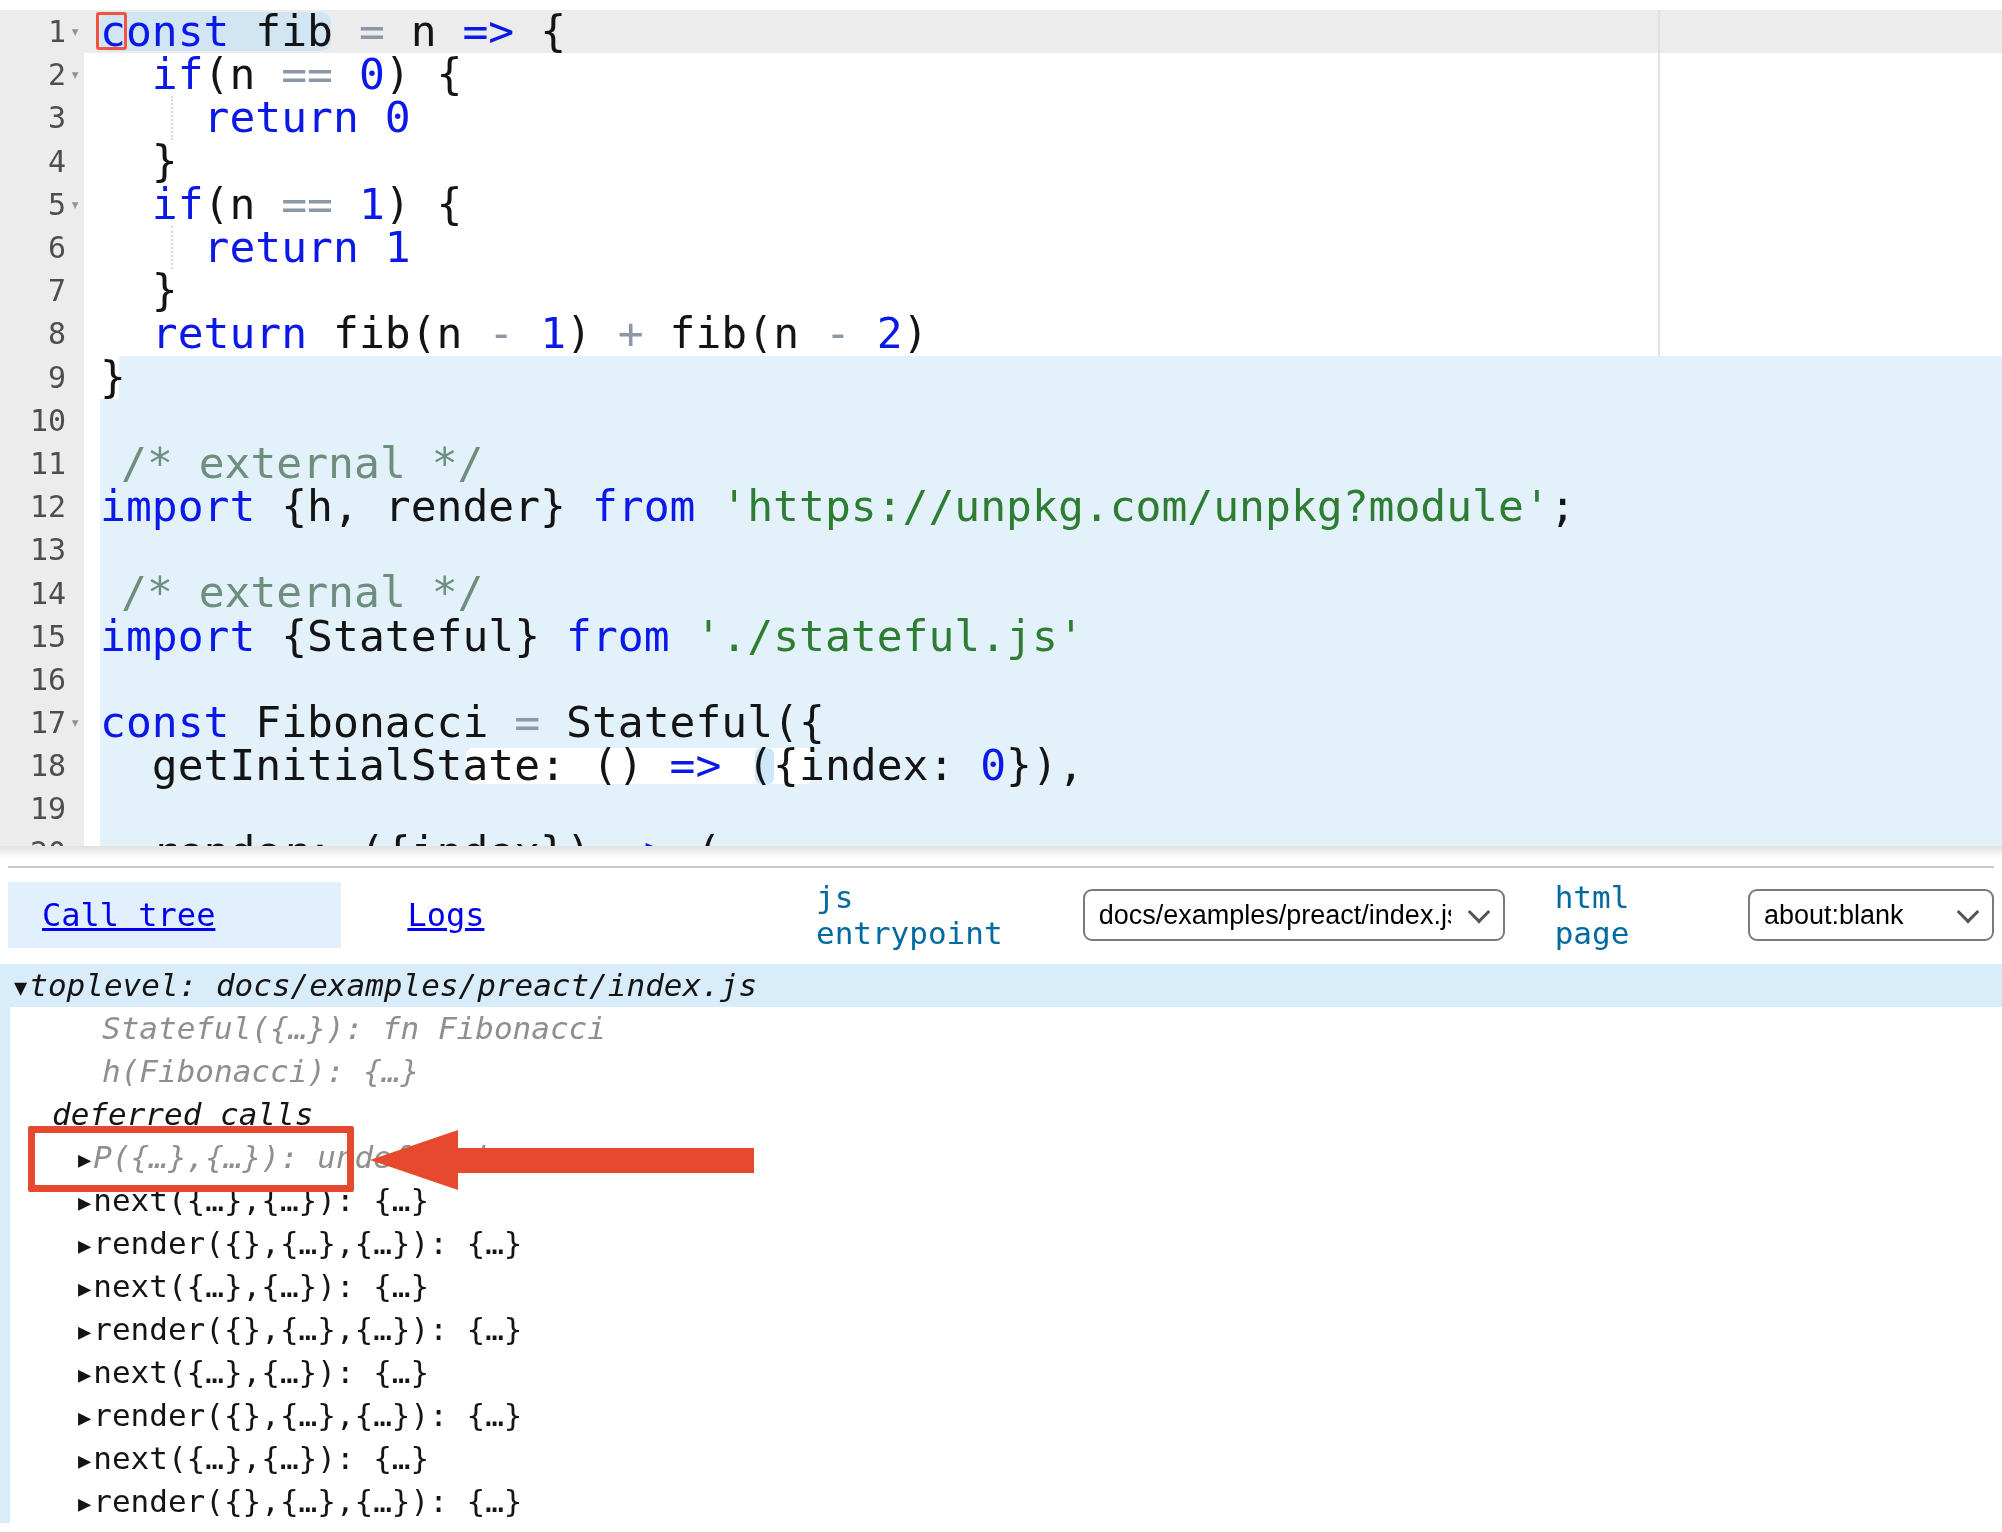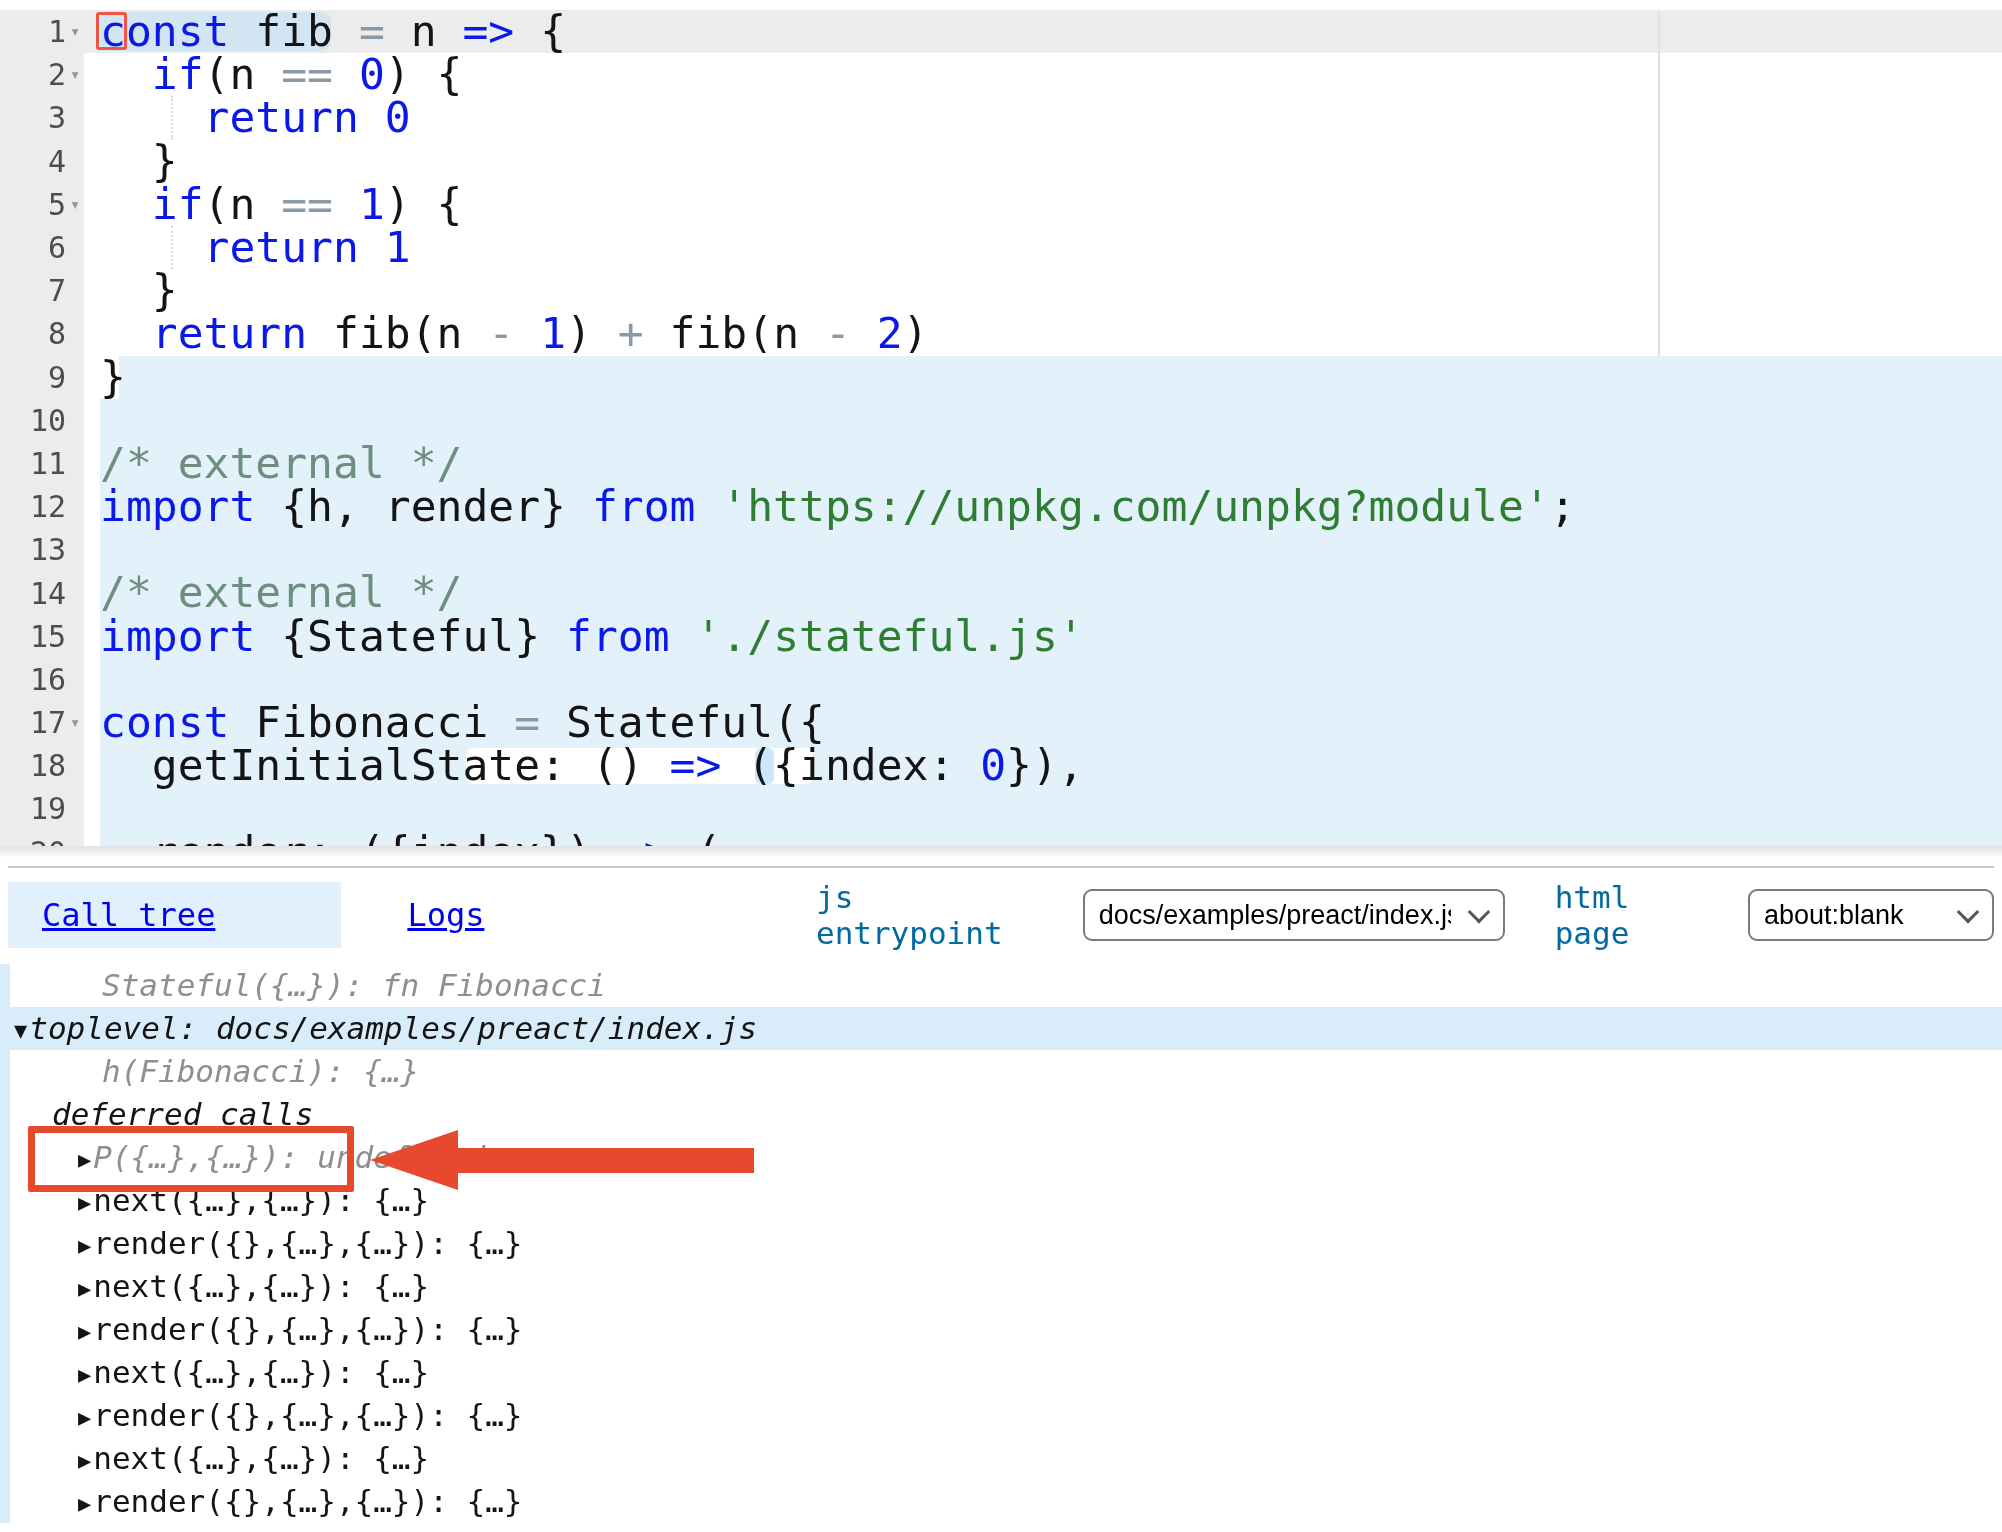"/* external */" .tk-com { margin-left: none -> 21px }
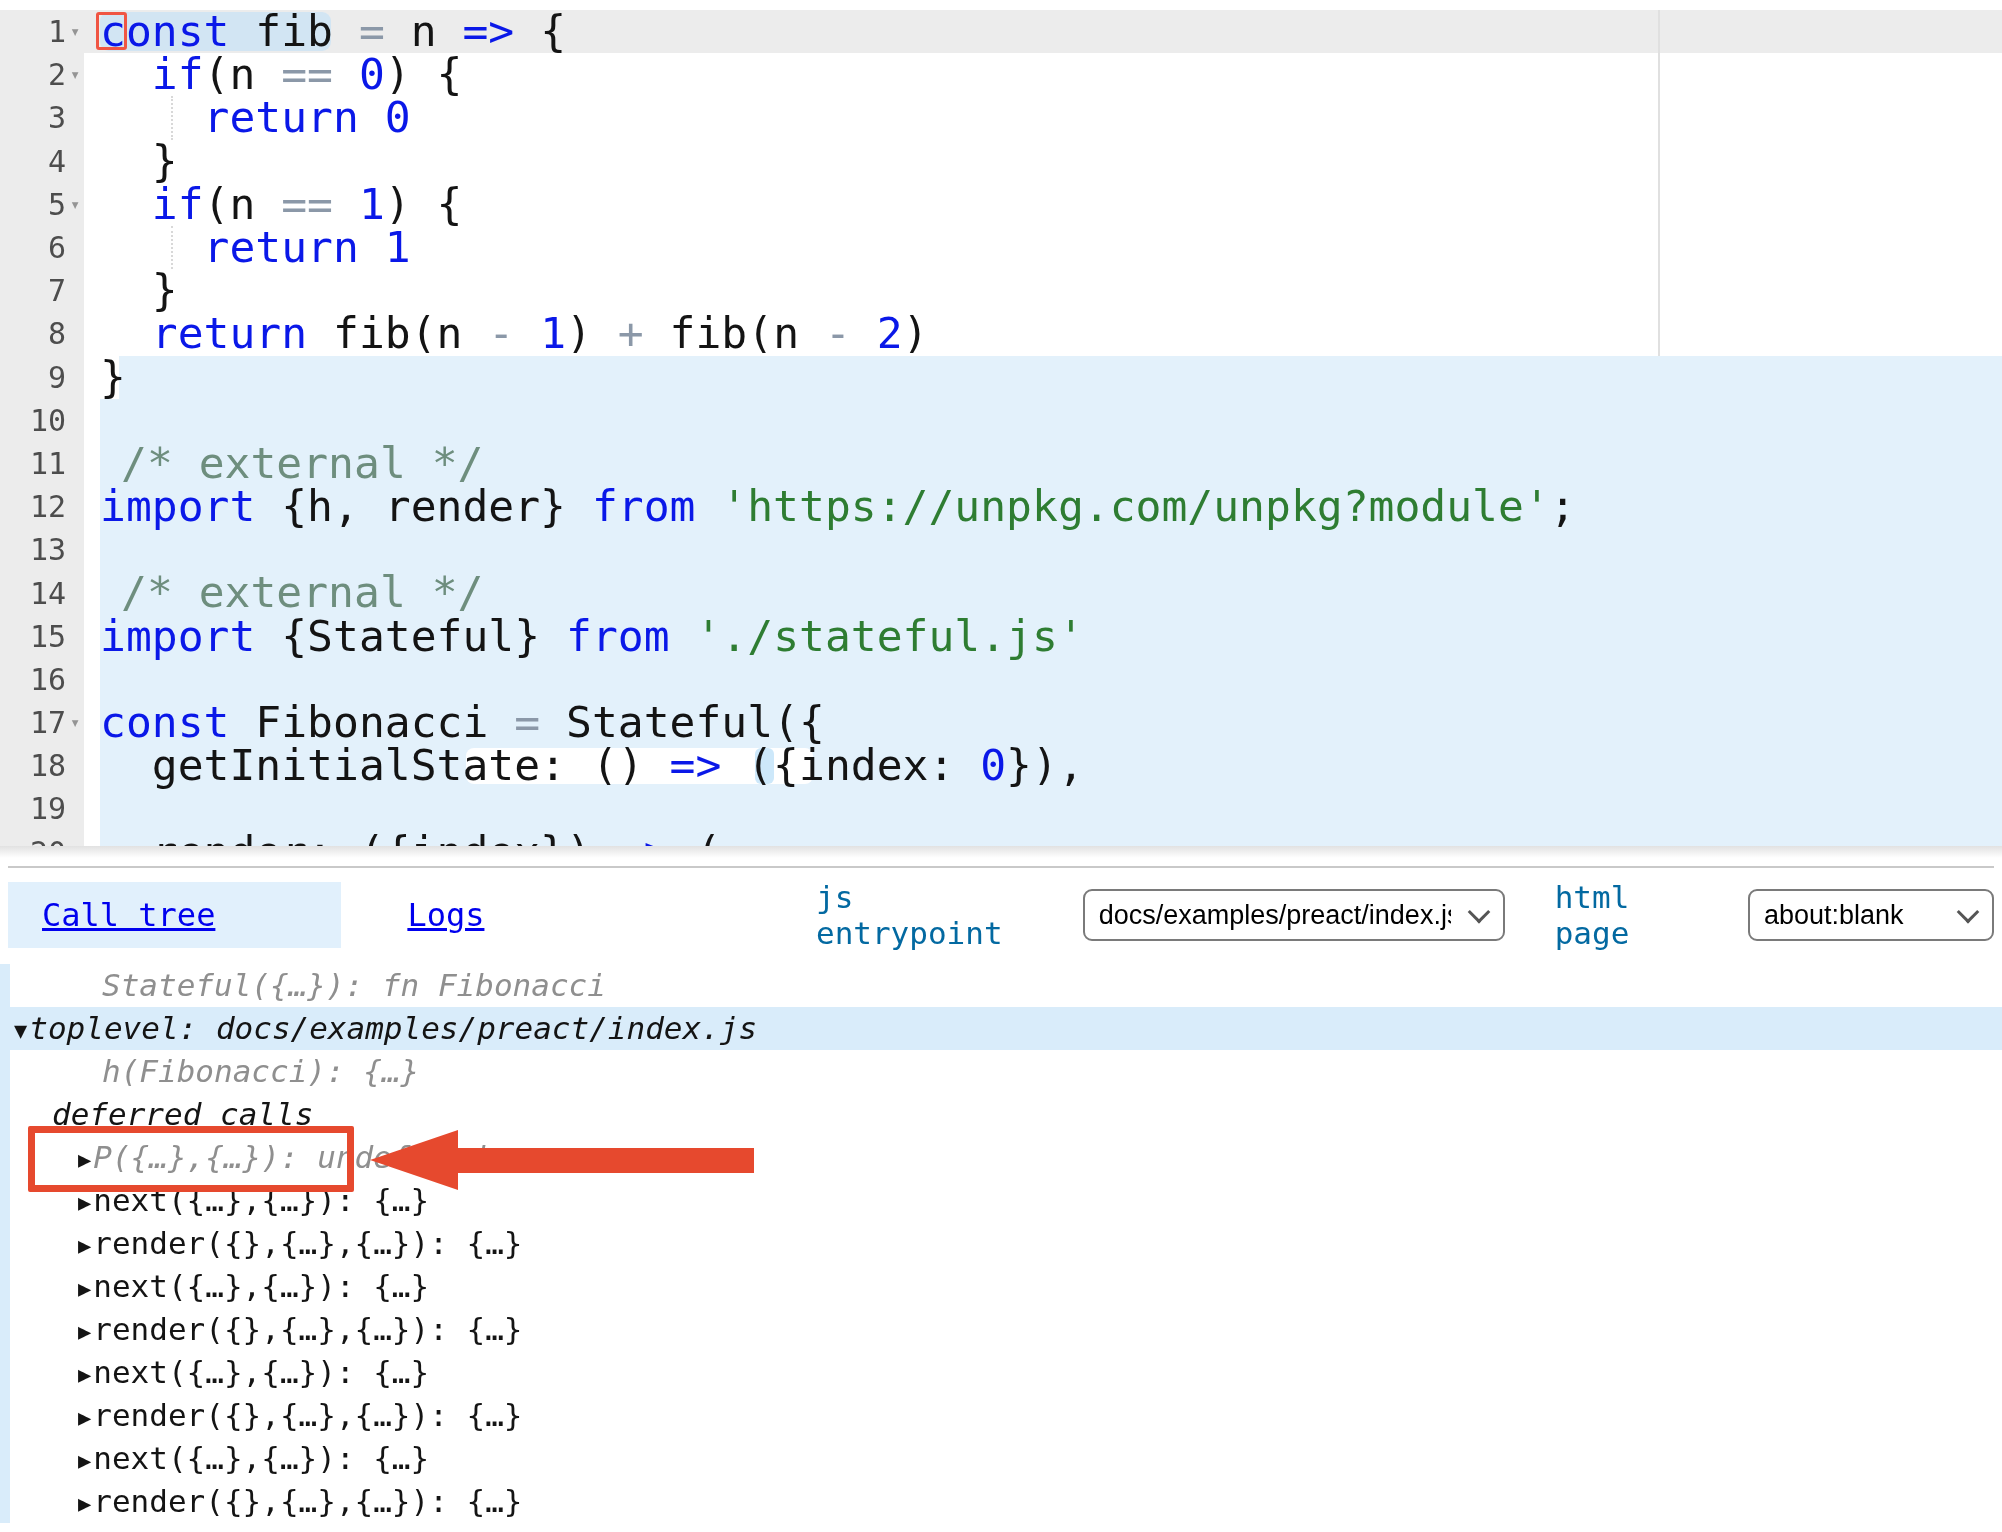"Stateful({…}): fn Fibonacci" div.trow { order: before "▼toplevel: docs/examples/preact/index.js" -> after "▼toplevel: docs/examples/preact/index.js" }
